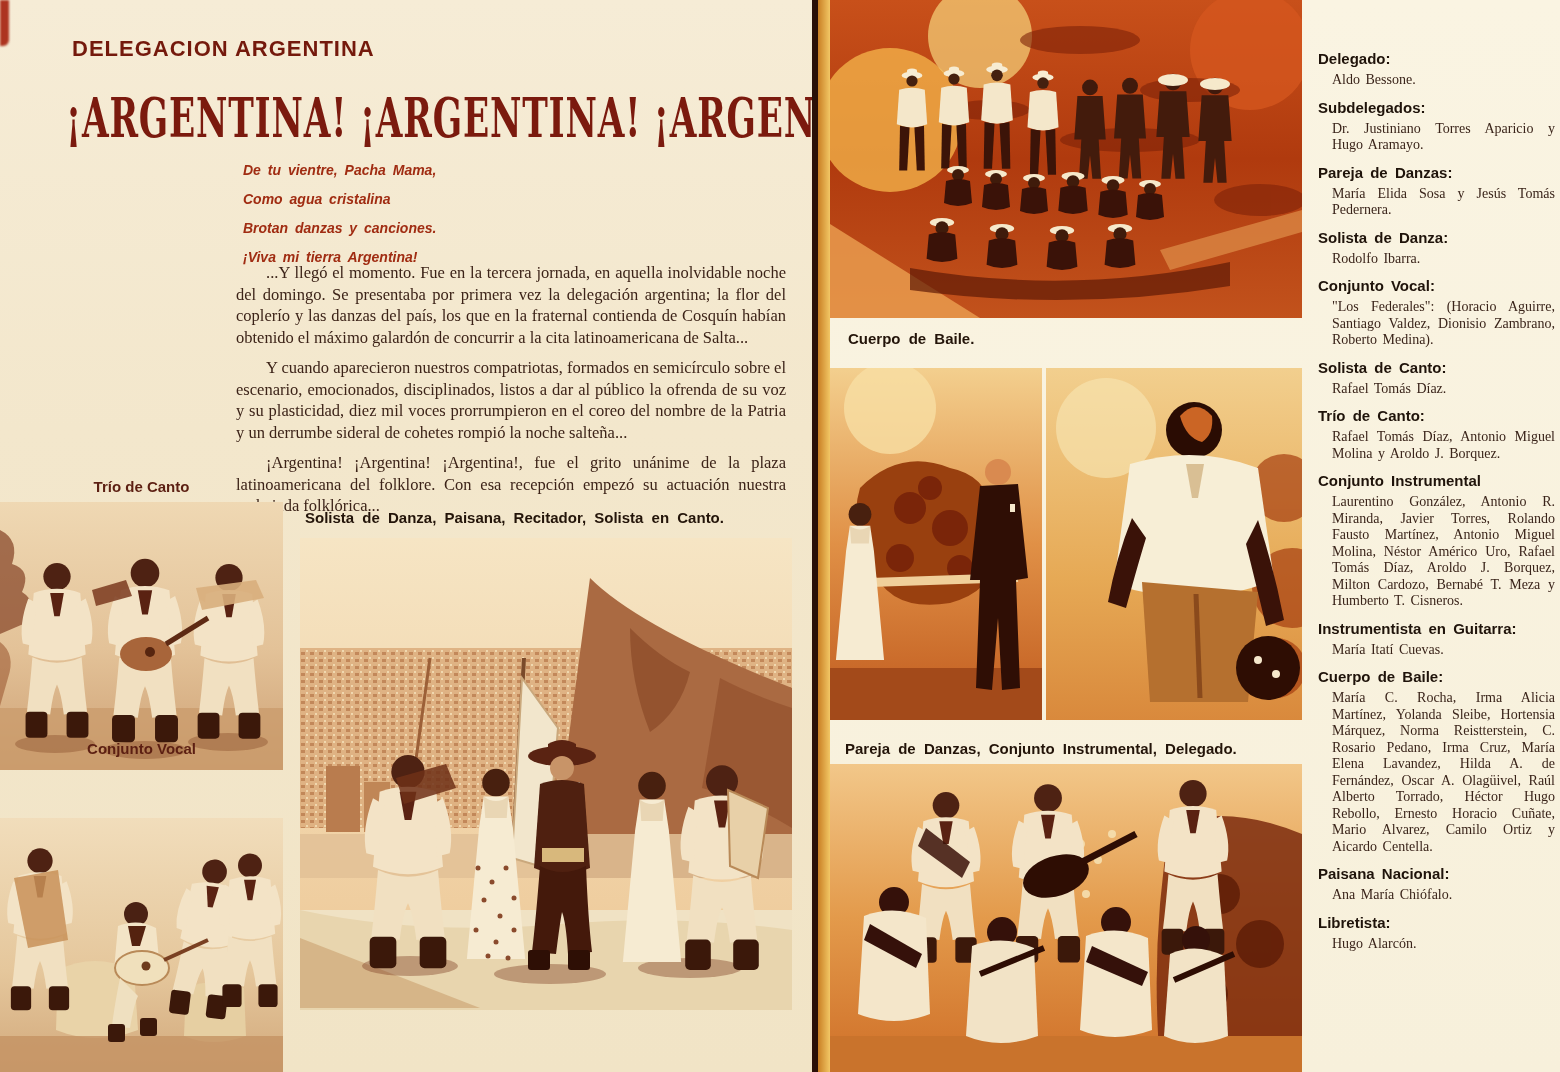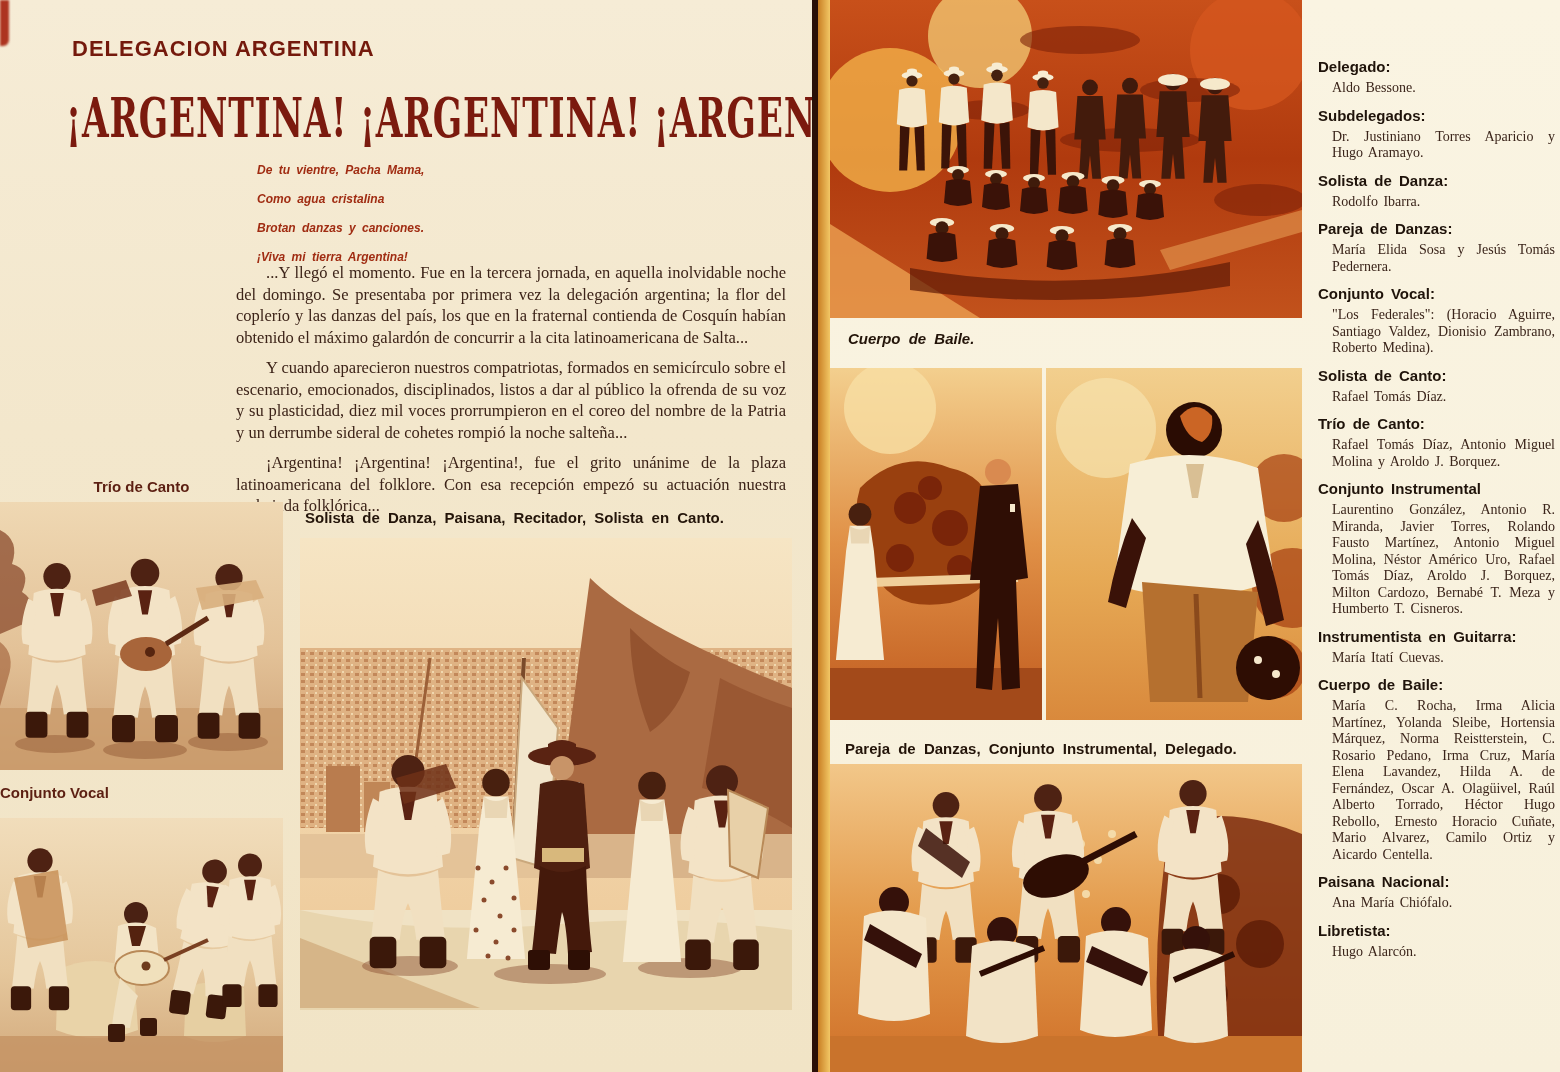"Delegado:" .credit-role { margin-top: 8px -> none }
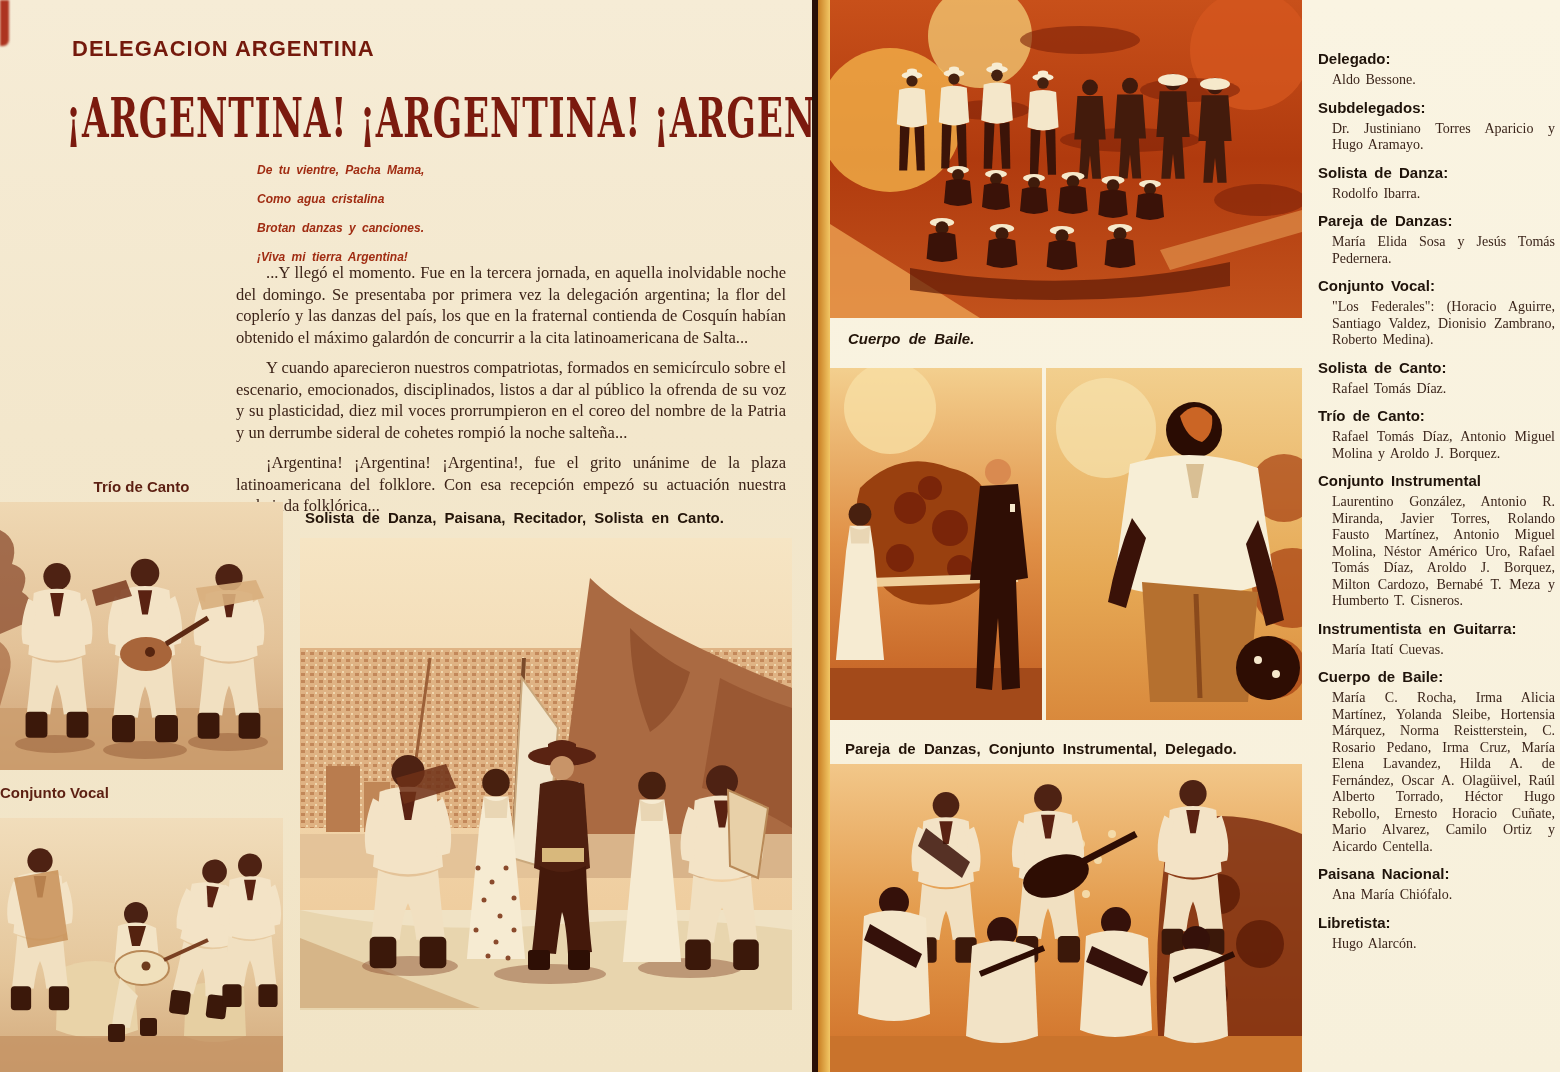"De tu vientre, Pacha Mama," .poem { font-size: 12px -> 14px; left: 257px -> 243px }
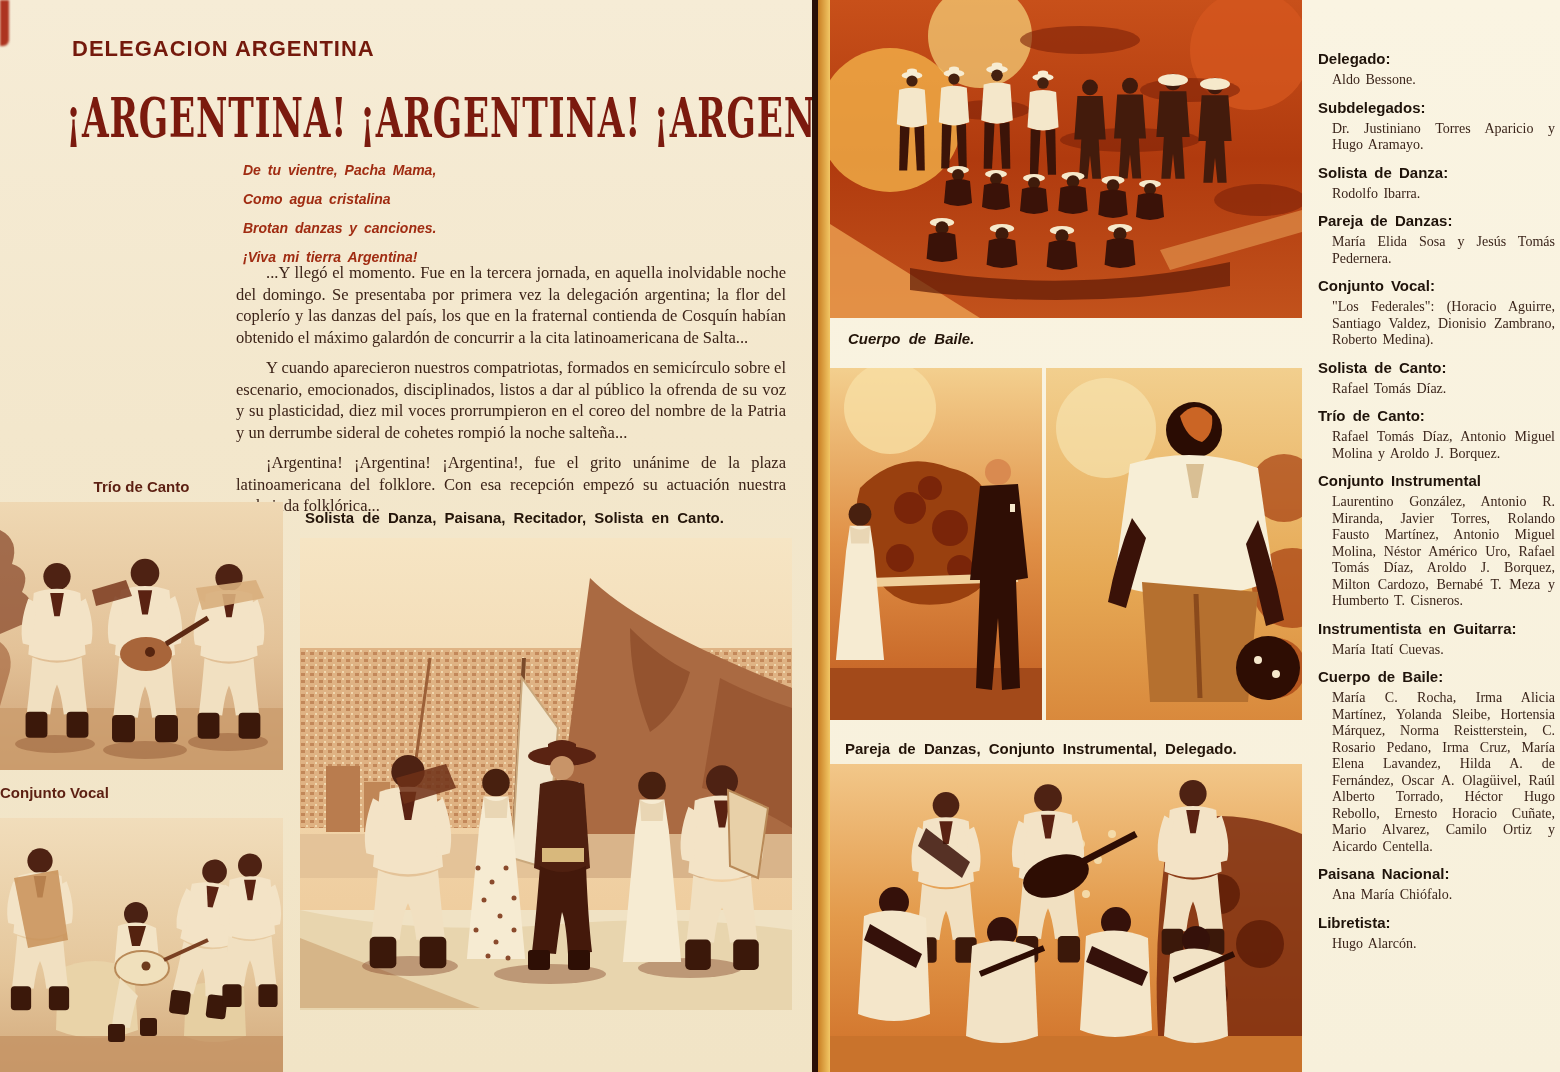"Solista de Danza:" div.credit { order: before "Pareja de Danzas:" -> after "Pareja de Danzas:" }
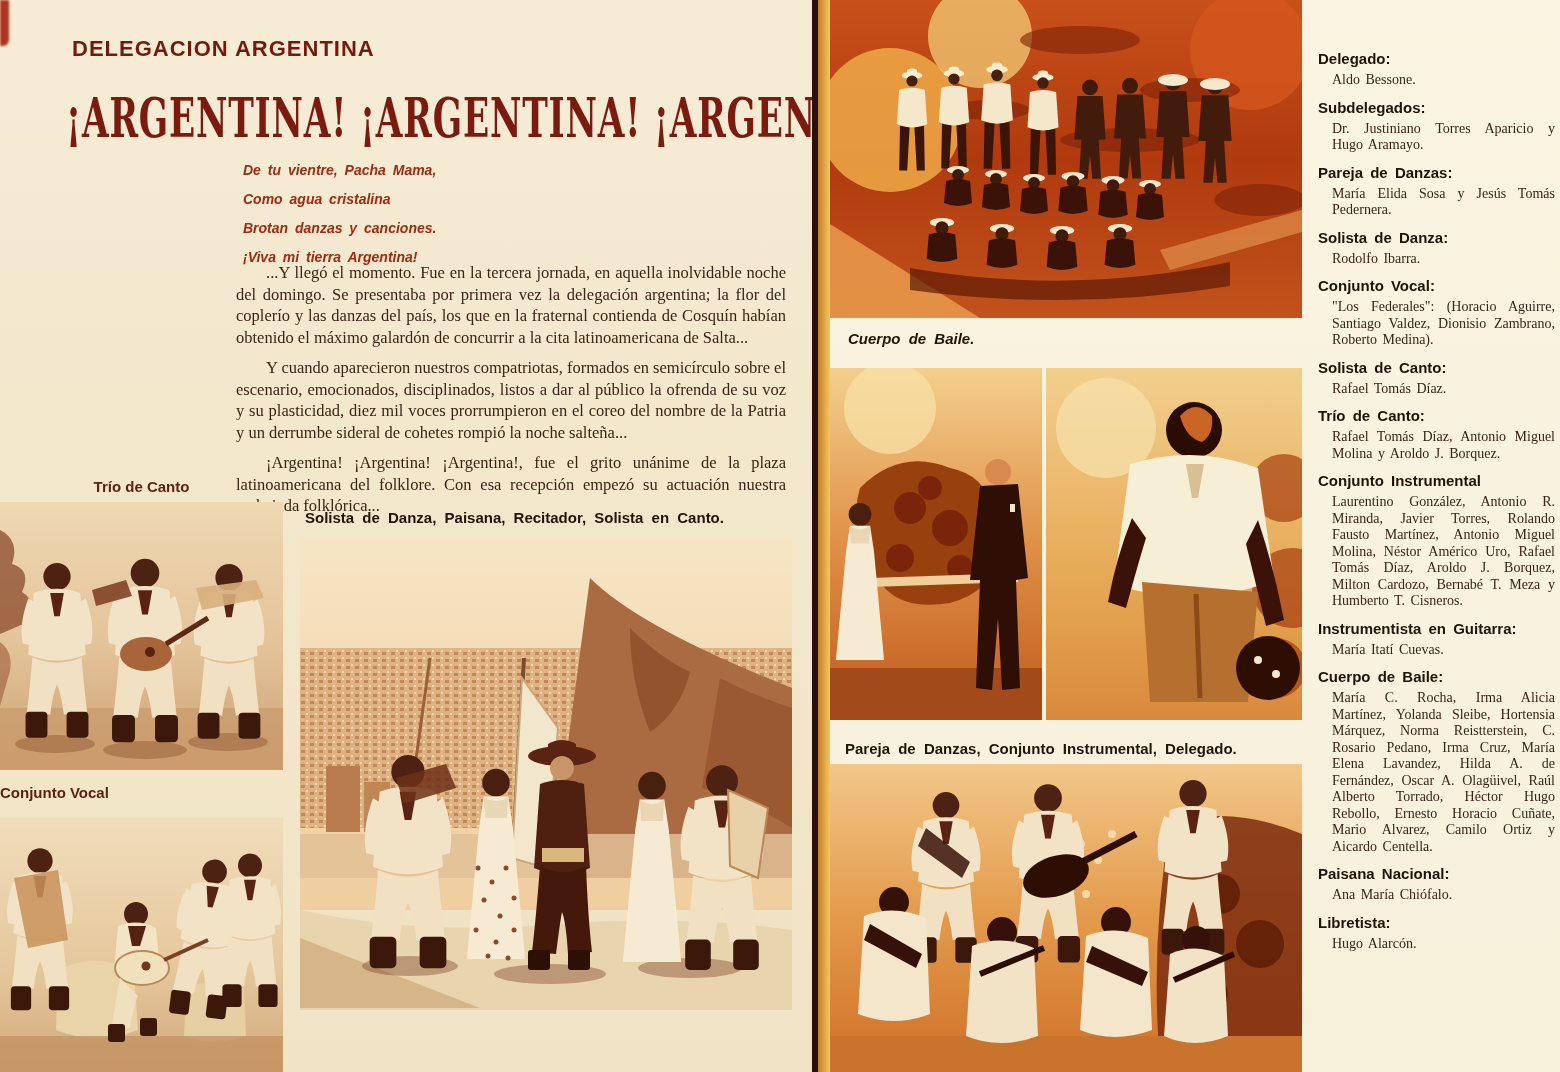"Cuerpo de Baile." .cap-top { font-style: italic -> none }
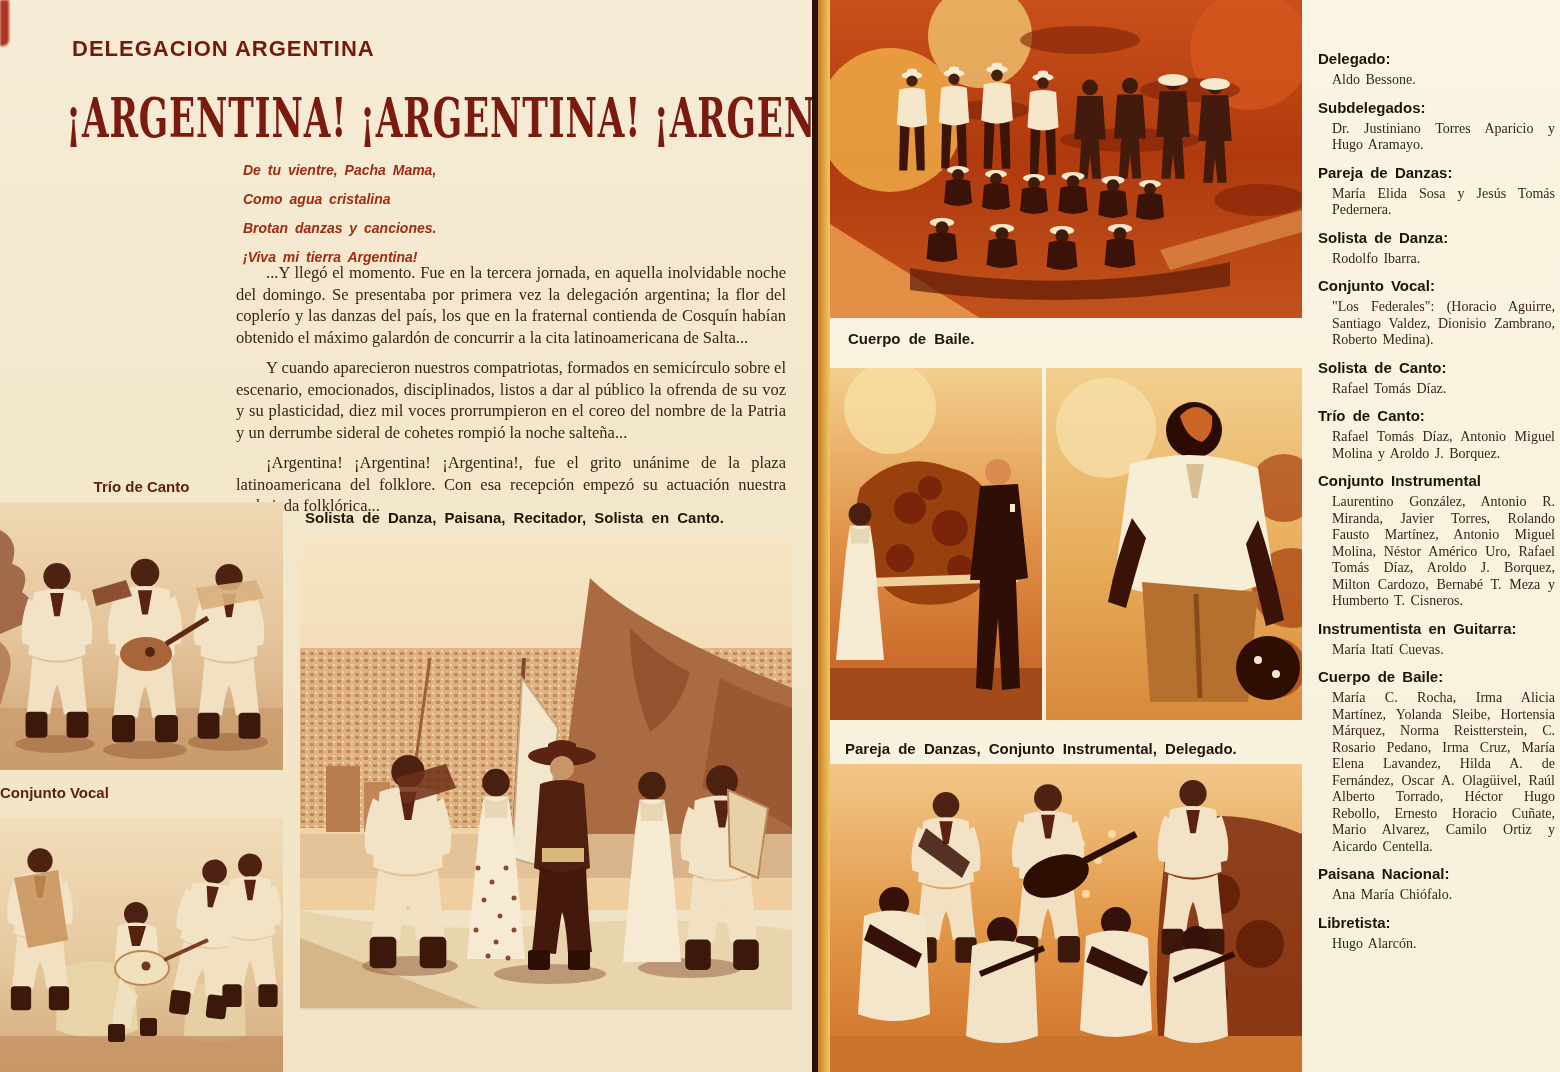"Conjunto Vocal" .cap-cv { text-align: none -> center; top: 784px -> 740px }
